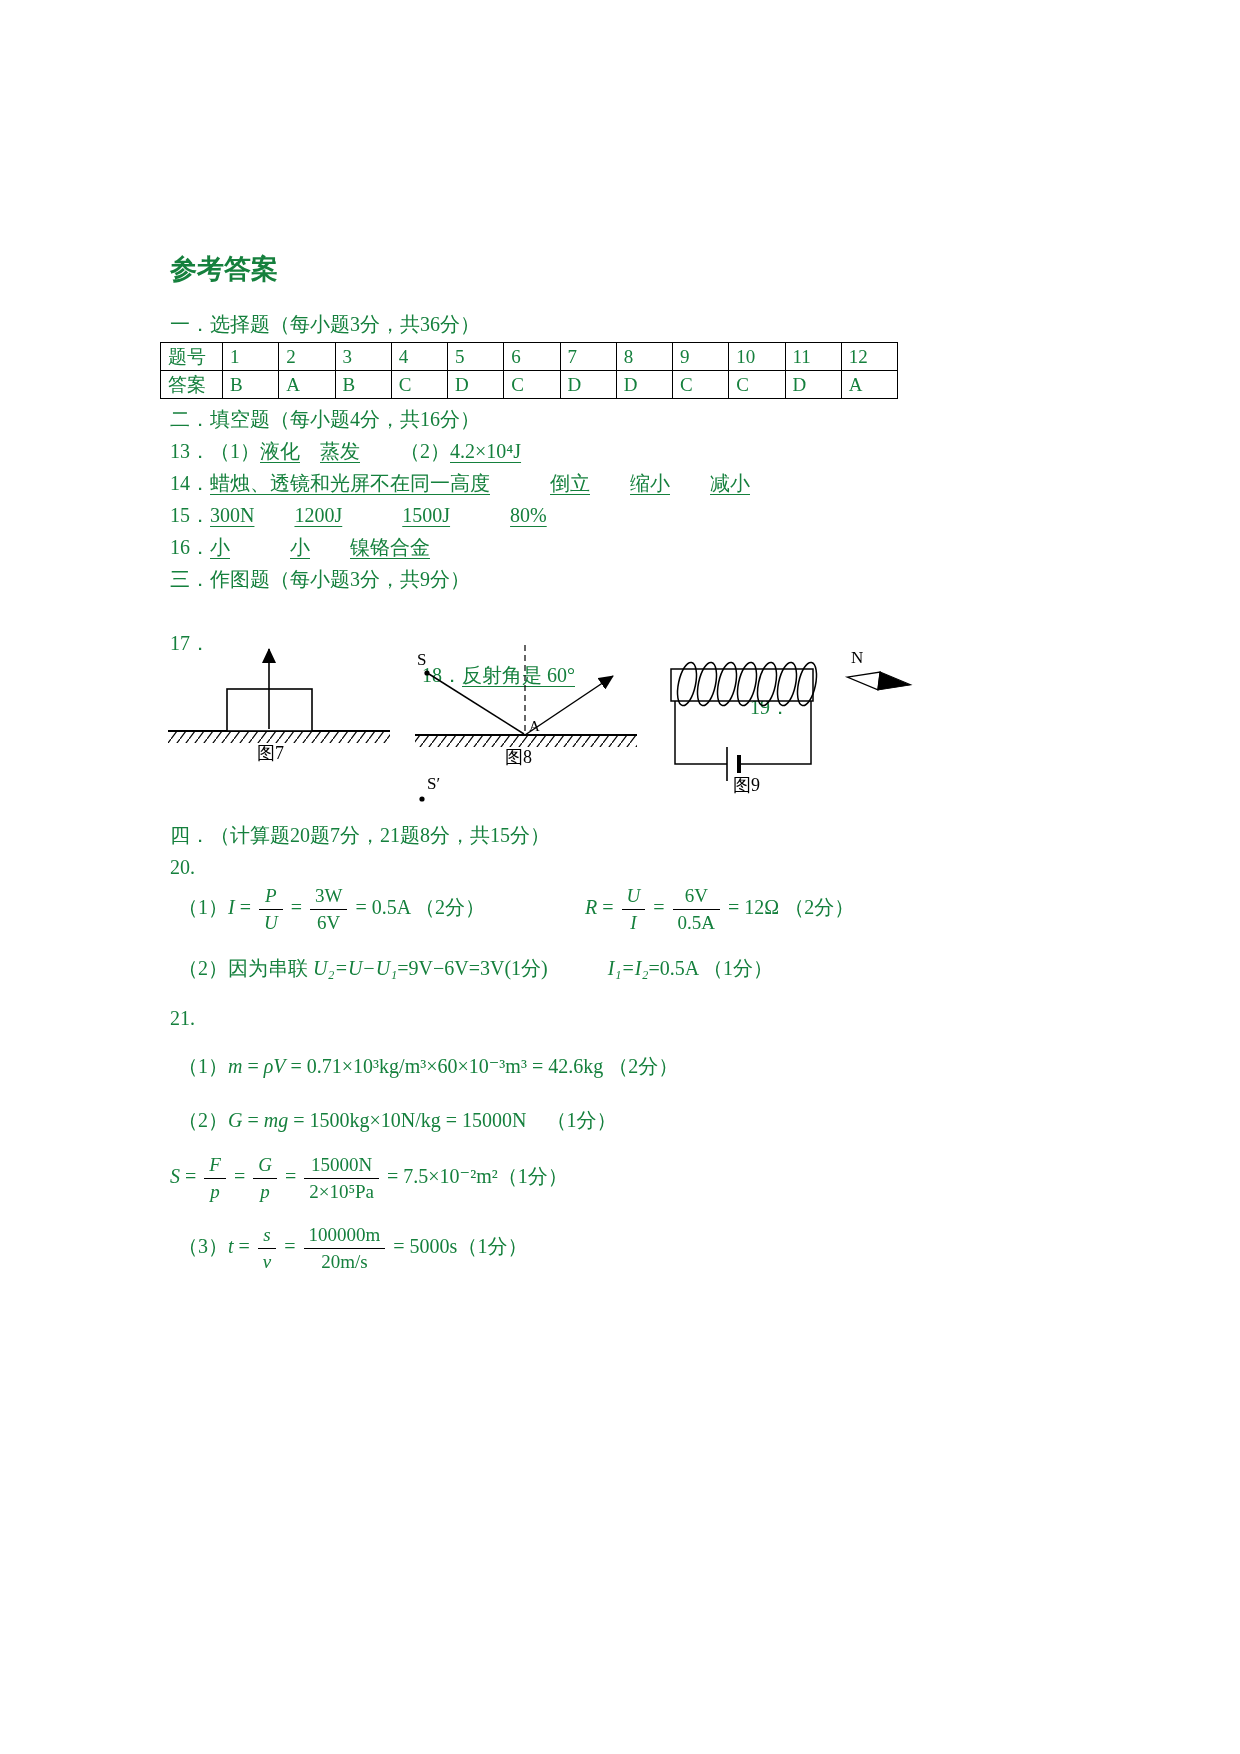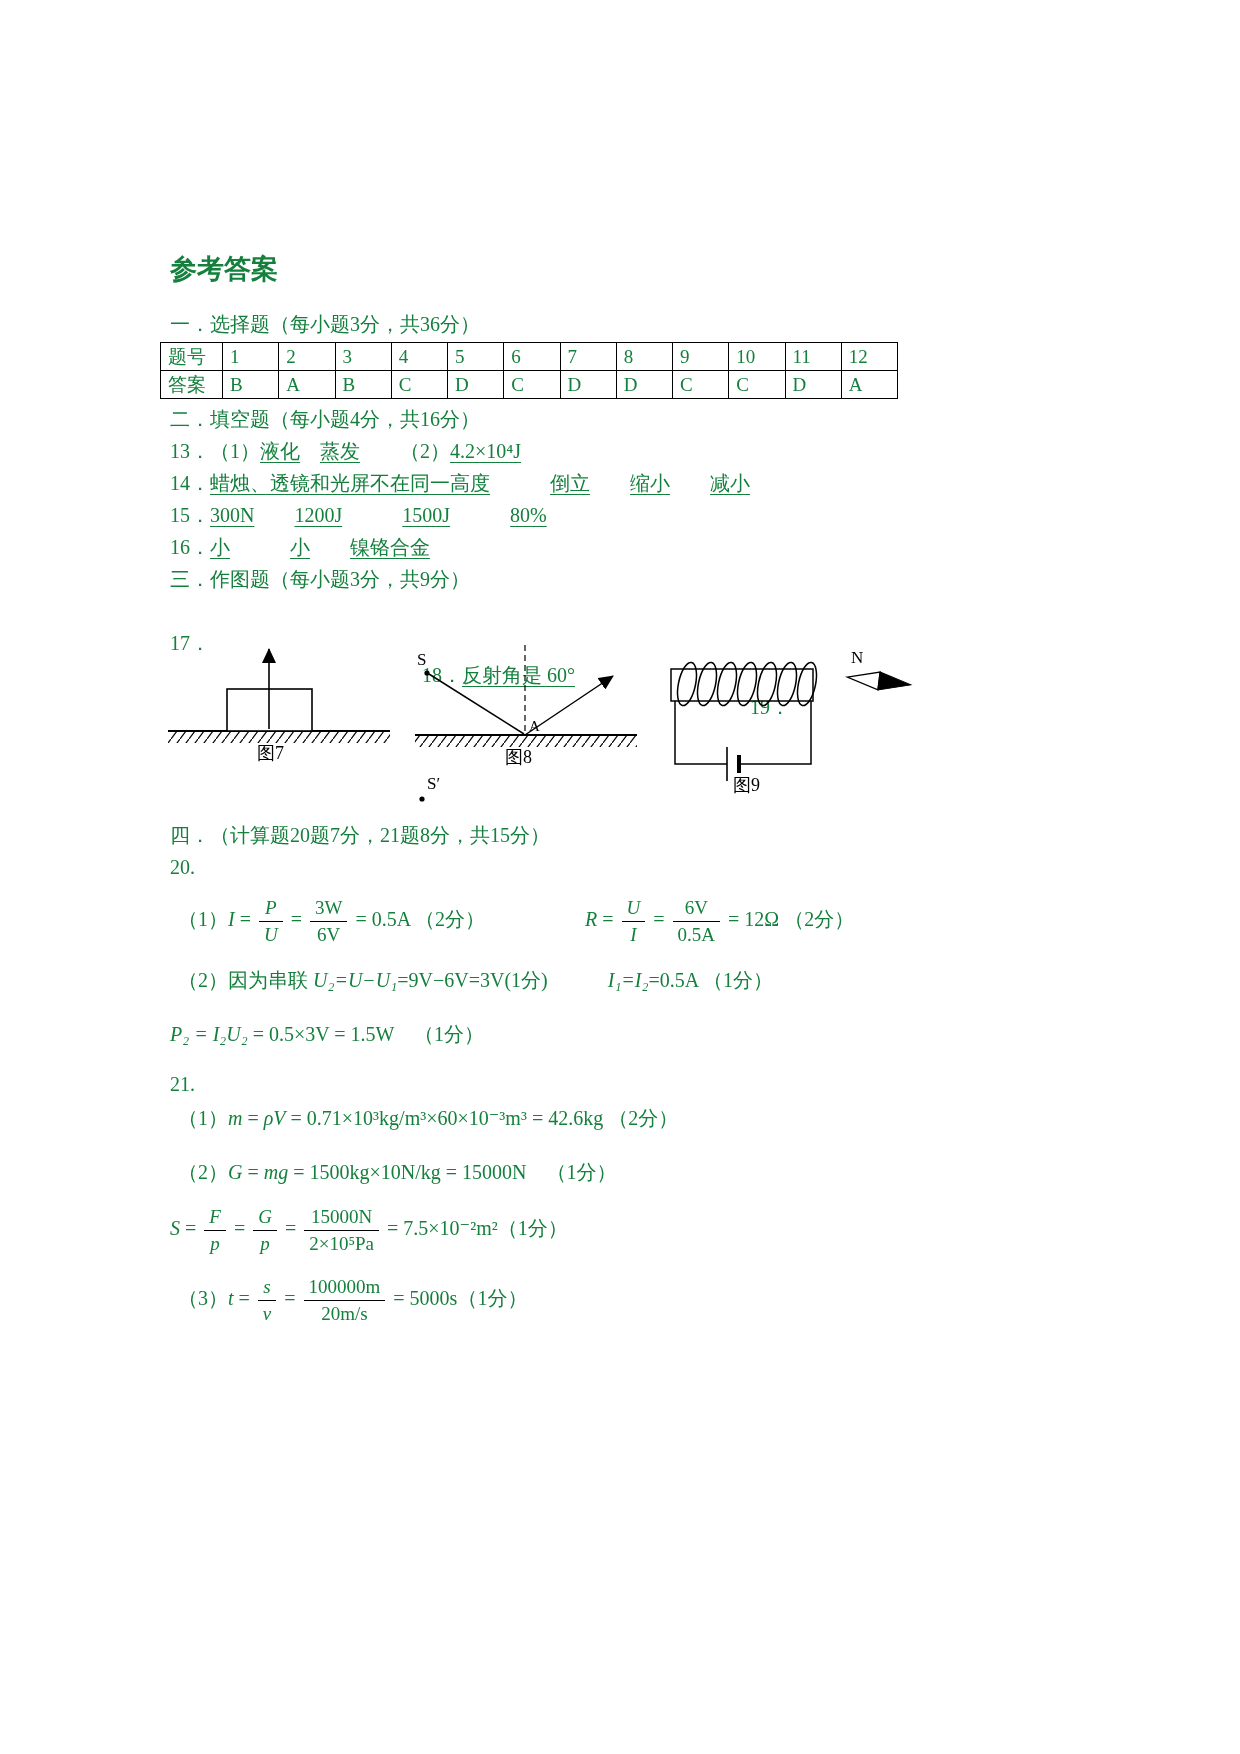"（1）I =" .mt2 { margin-top: 14px -> 2px }
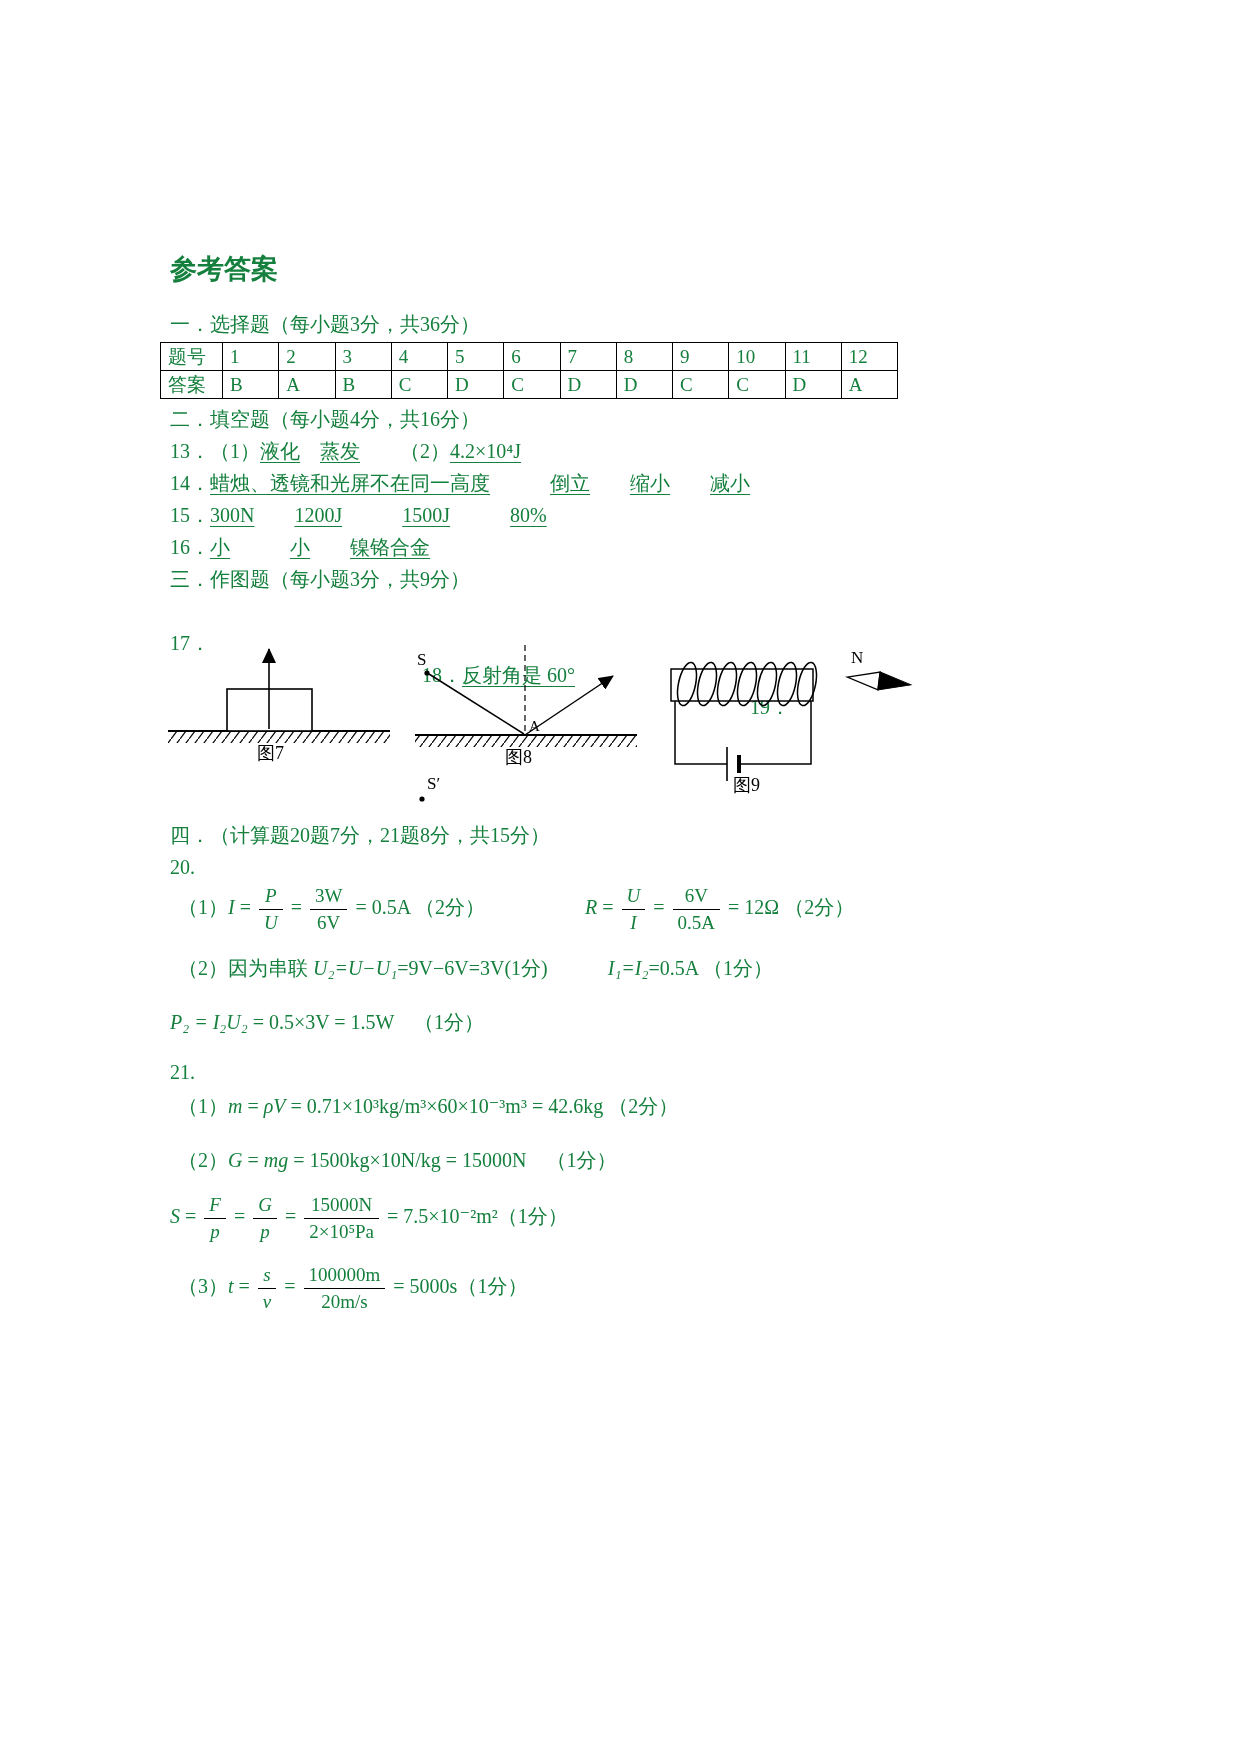"P₂ = I₂U₂ = 0.5×3V" div.line { html: <div><span>P₂ = I₂U₂</span><span> = 0.5×3V = 1.5W （1分）</span></div> -> none }
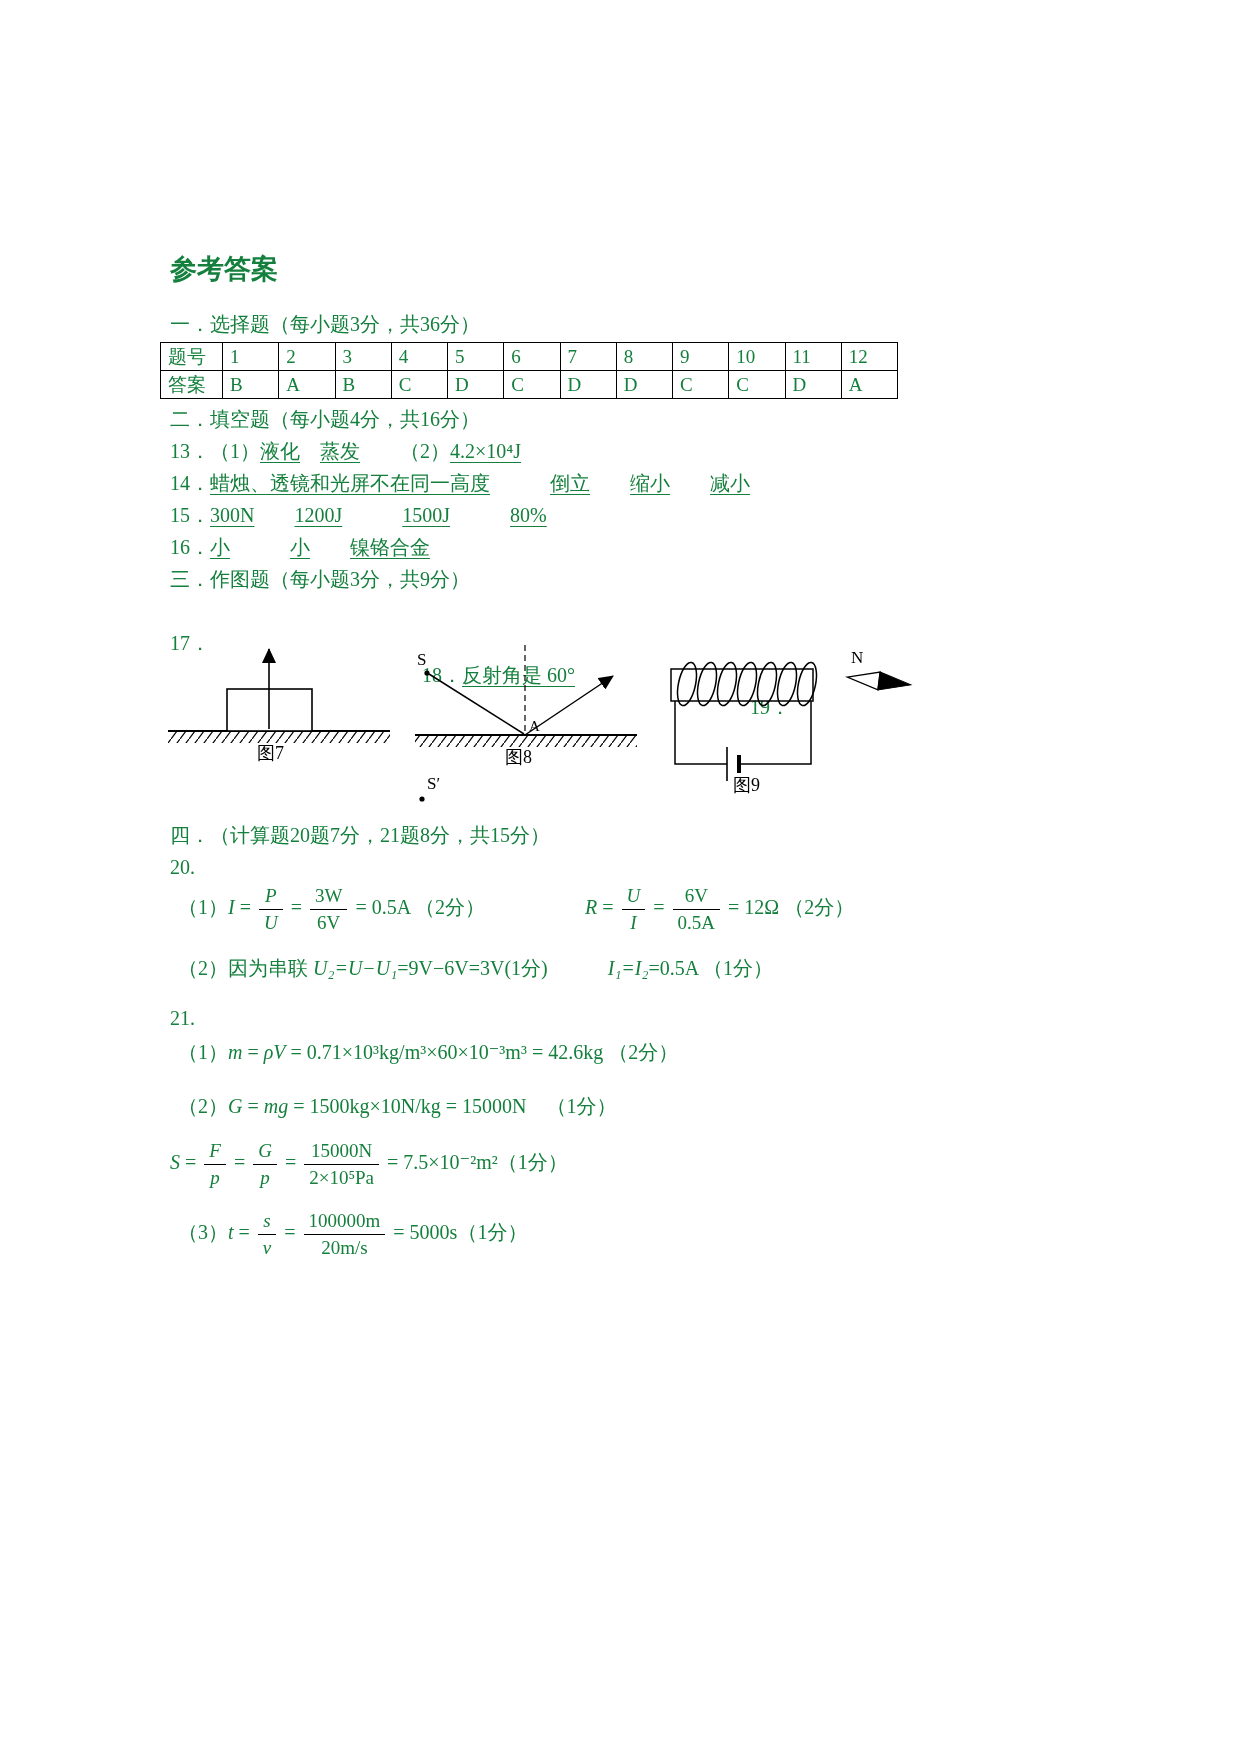"（1）m = ρV = 0.71×10³kg/m³×60×10⁻³m³" .mt6 { margin-top: 2px -> 16px }
